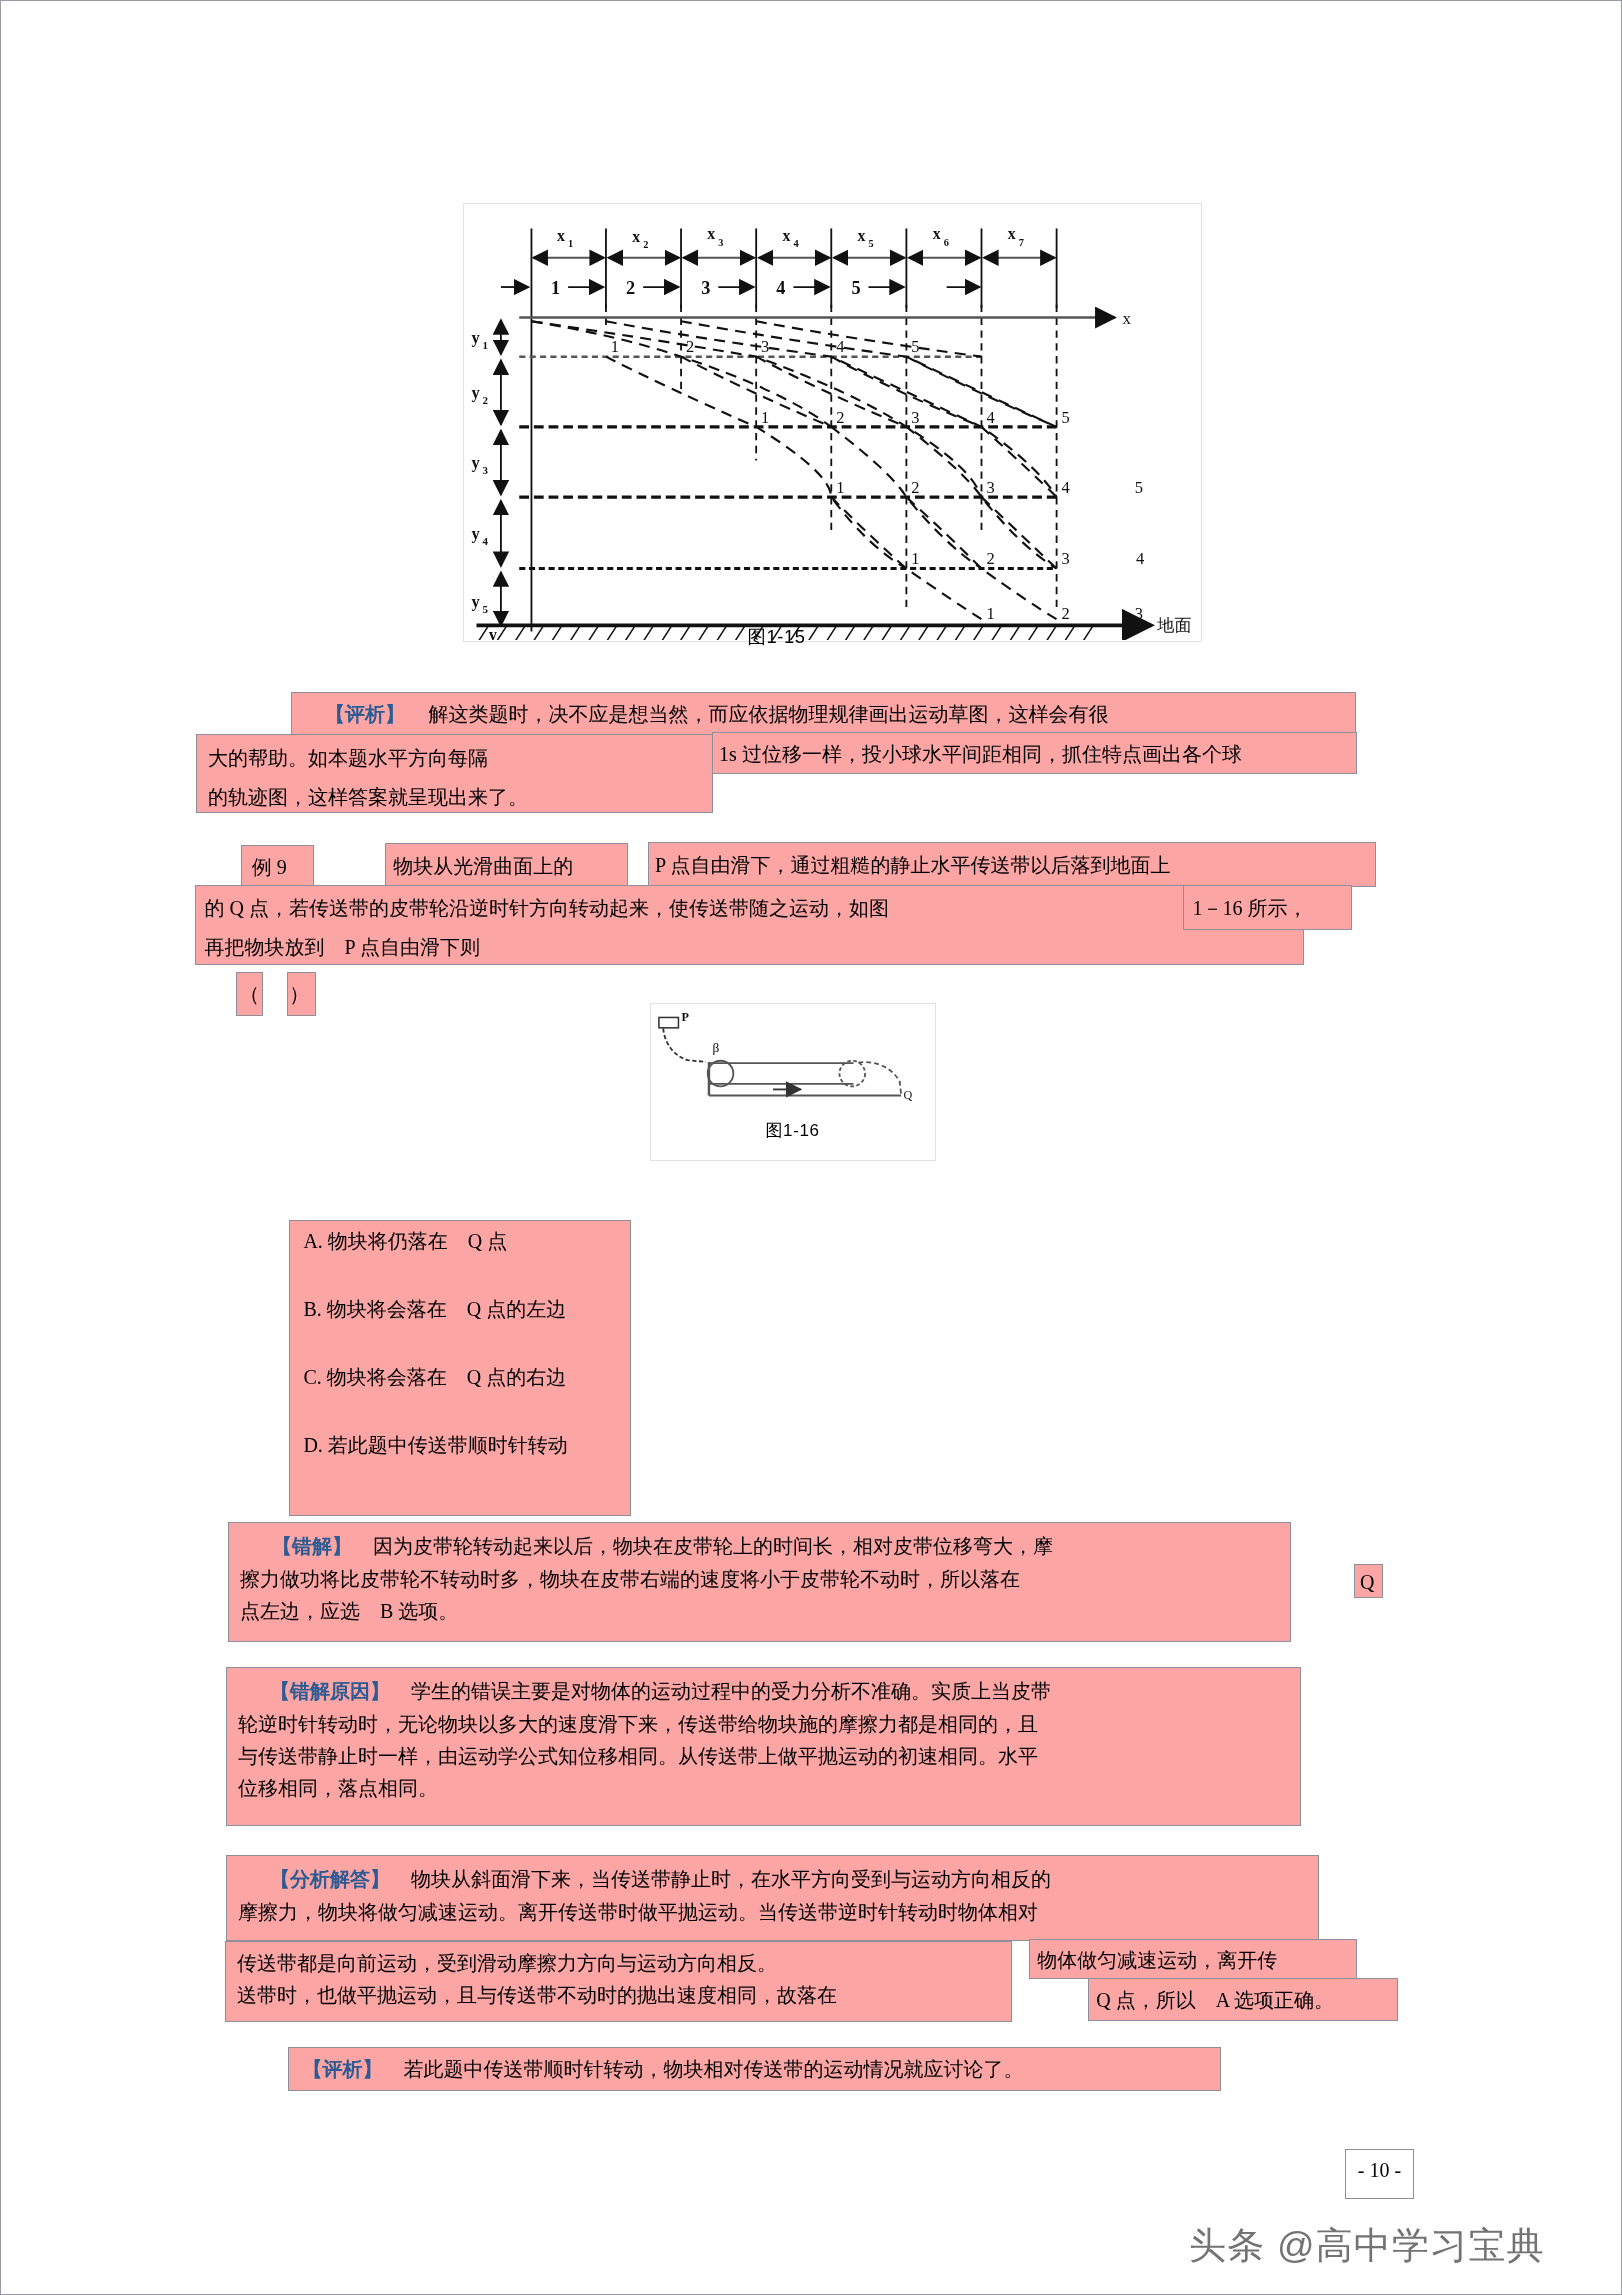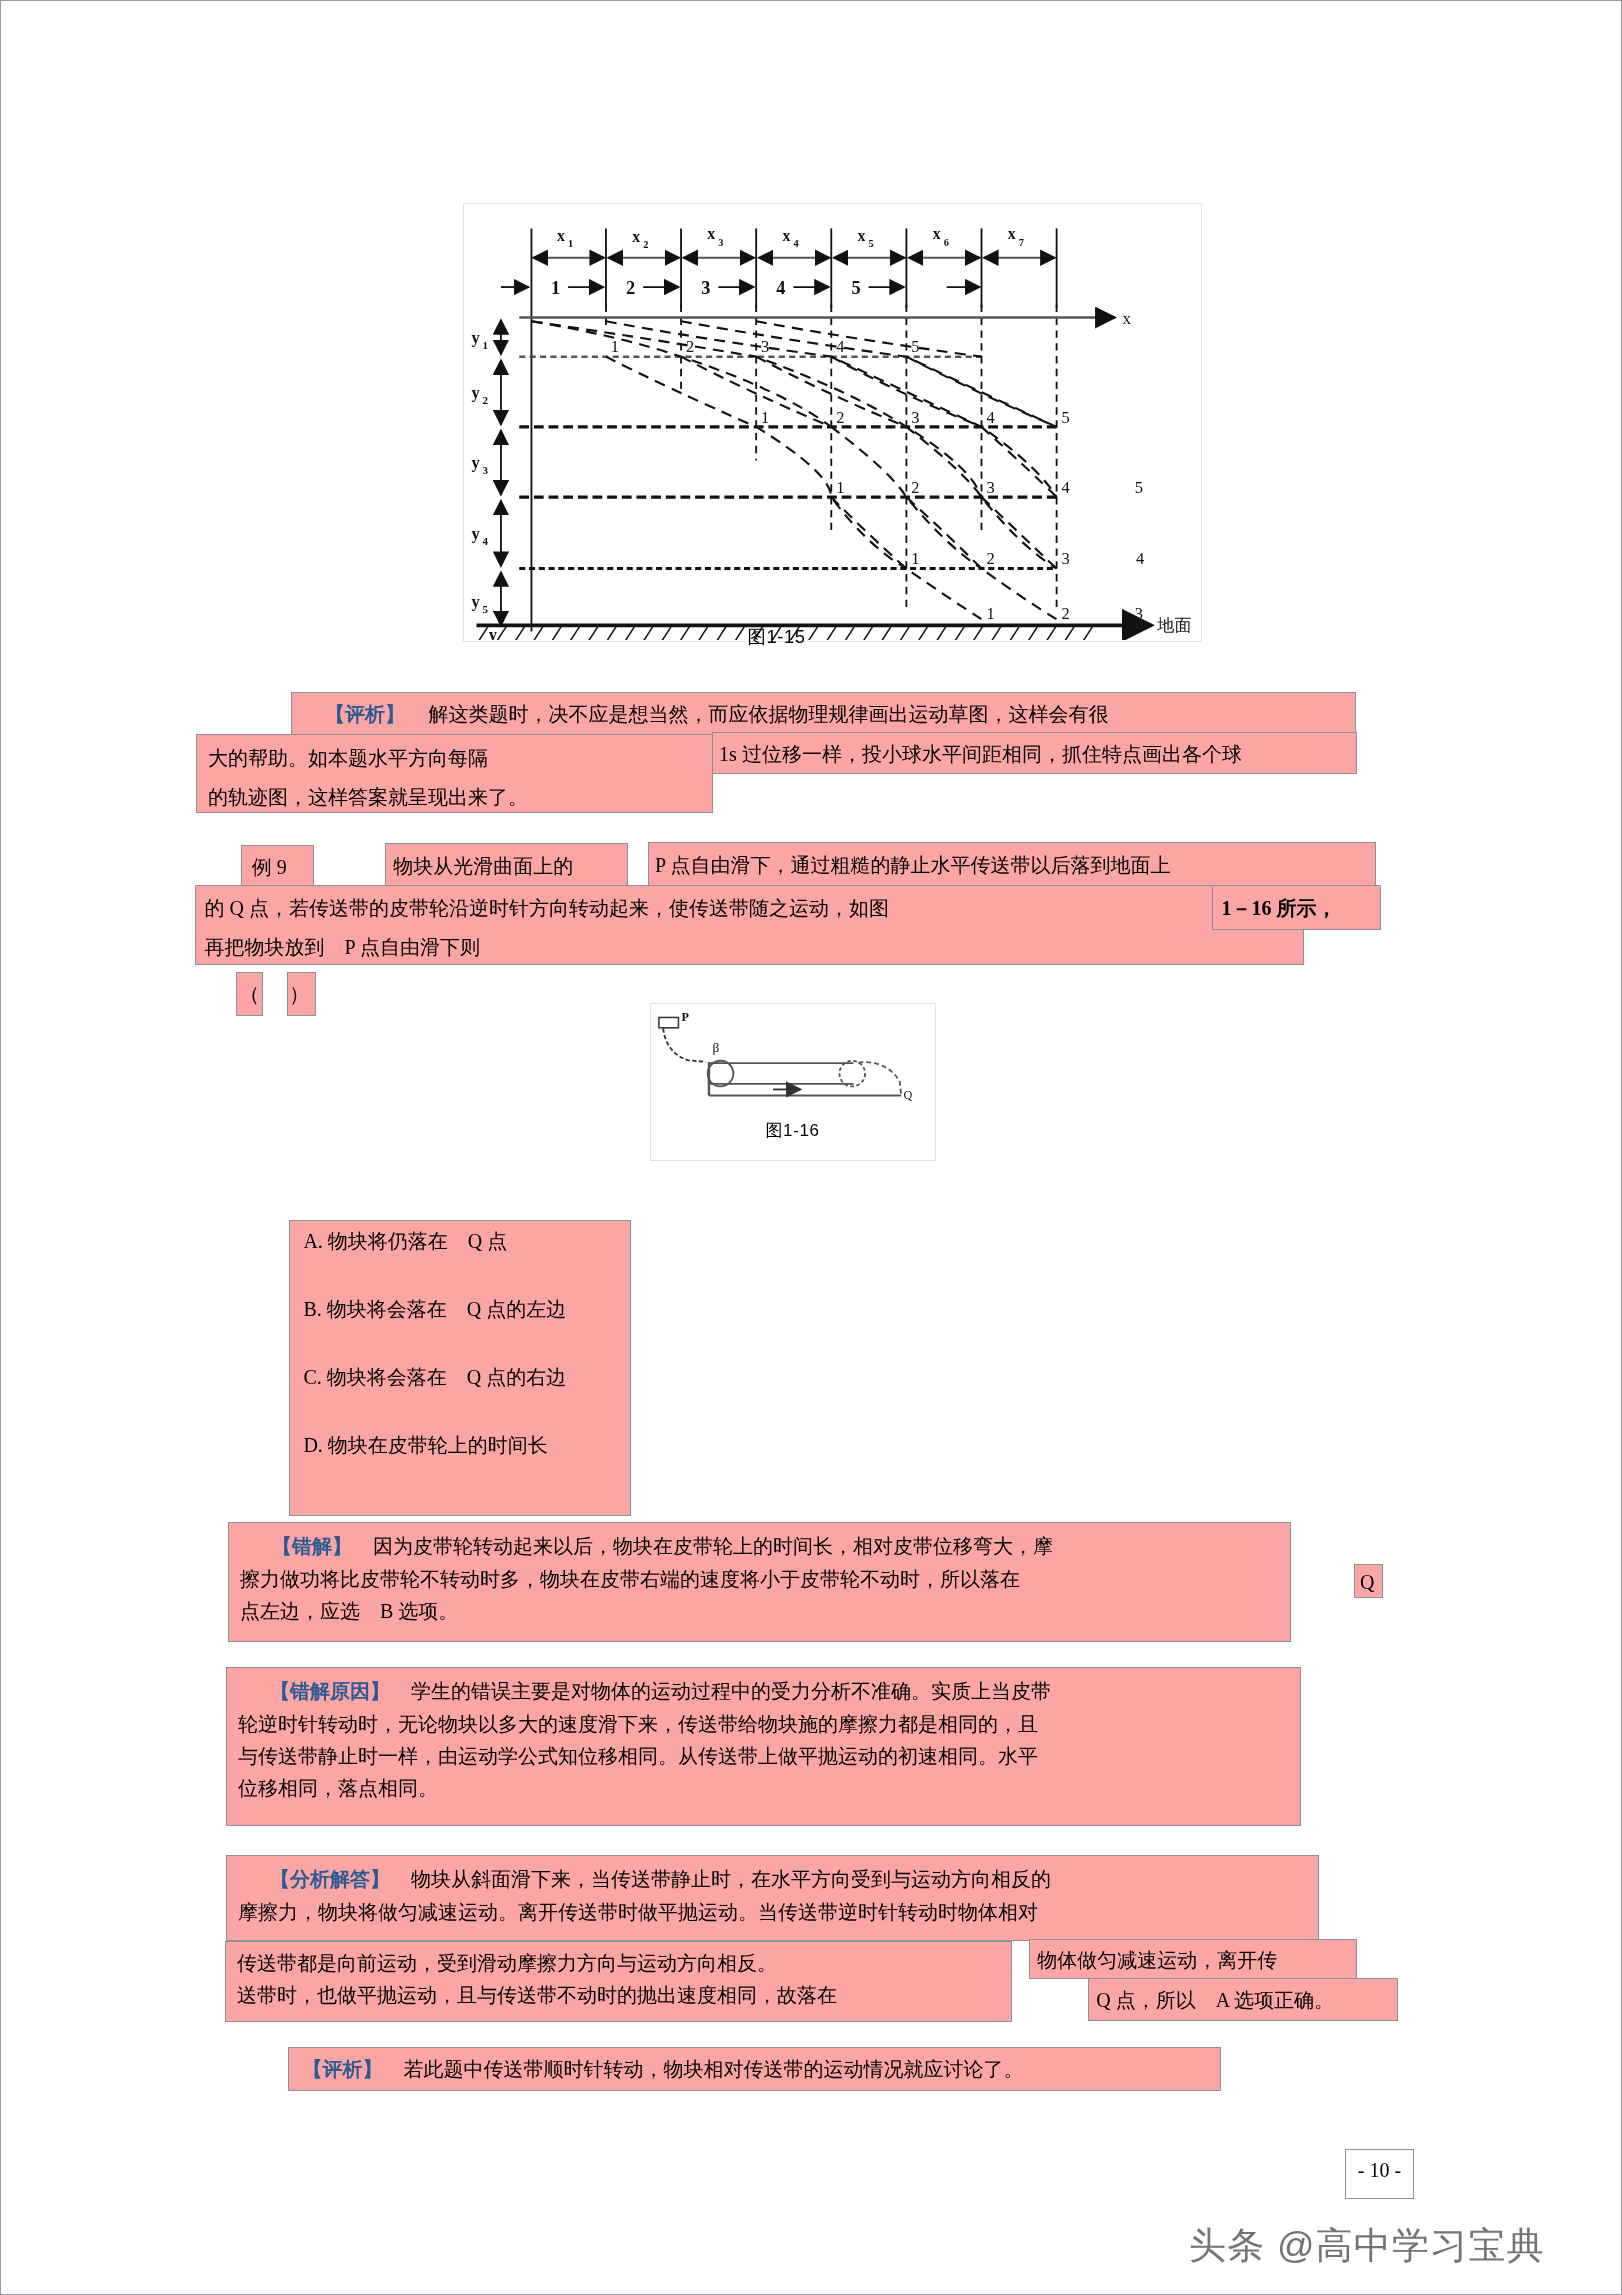"1－16 所示，" div.tbox { font-weight: bold -> none; left: 1211px -> 1182px }
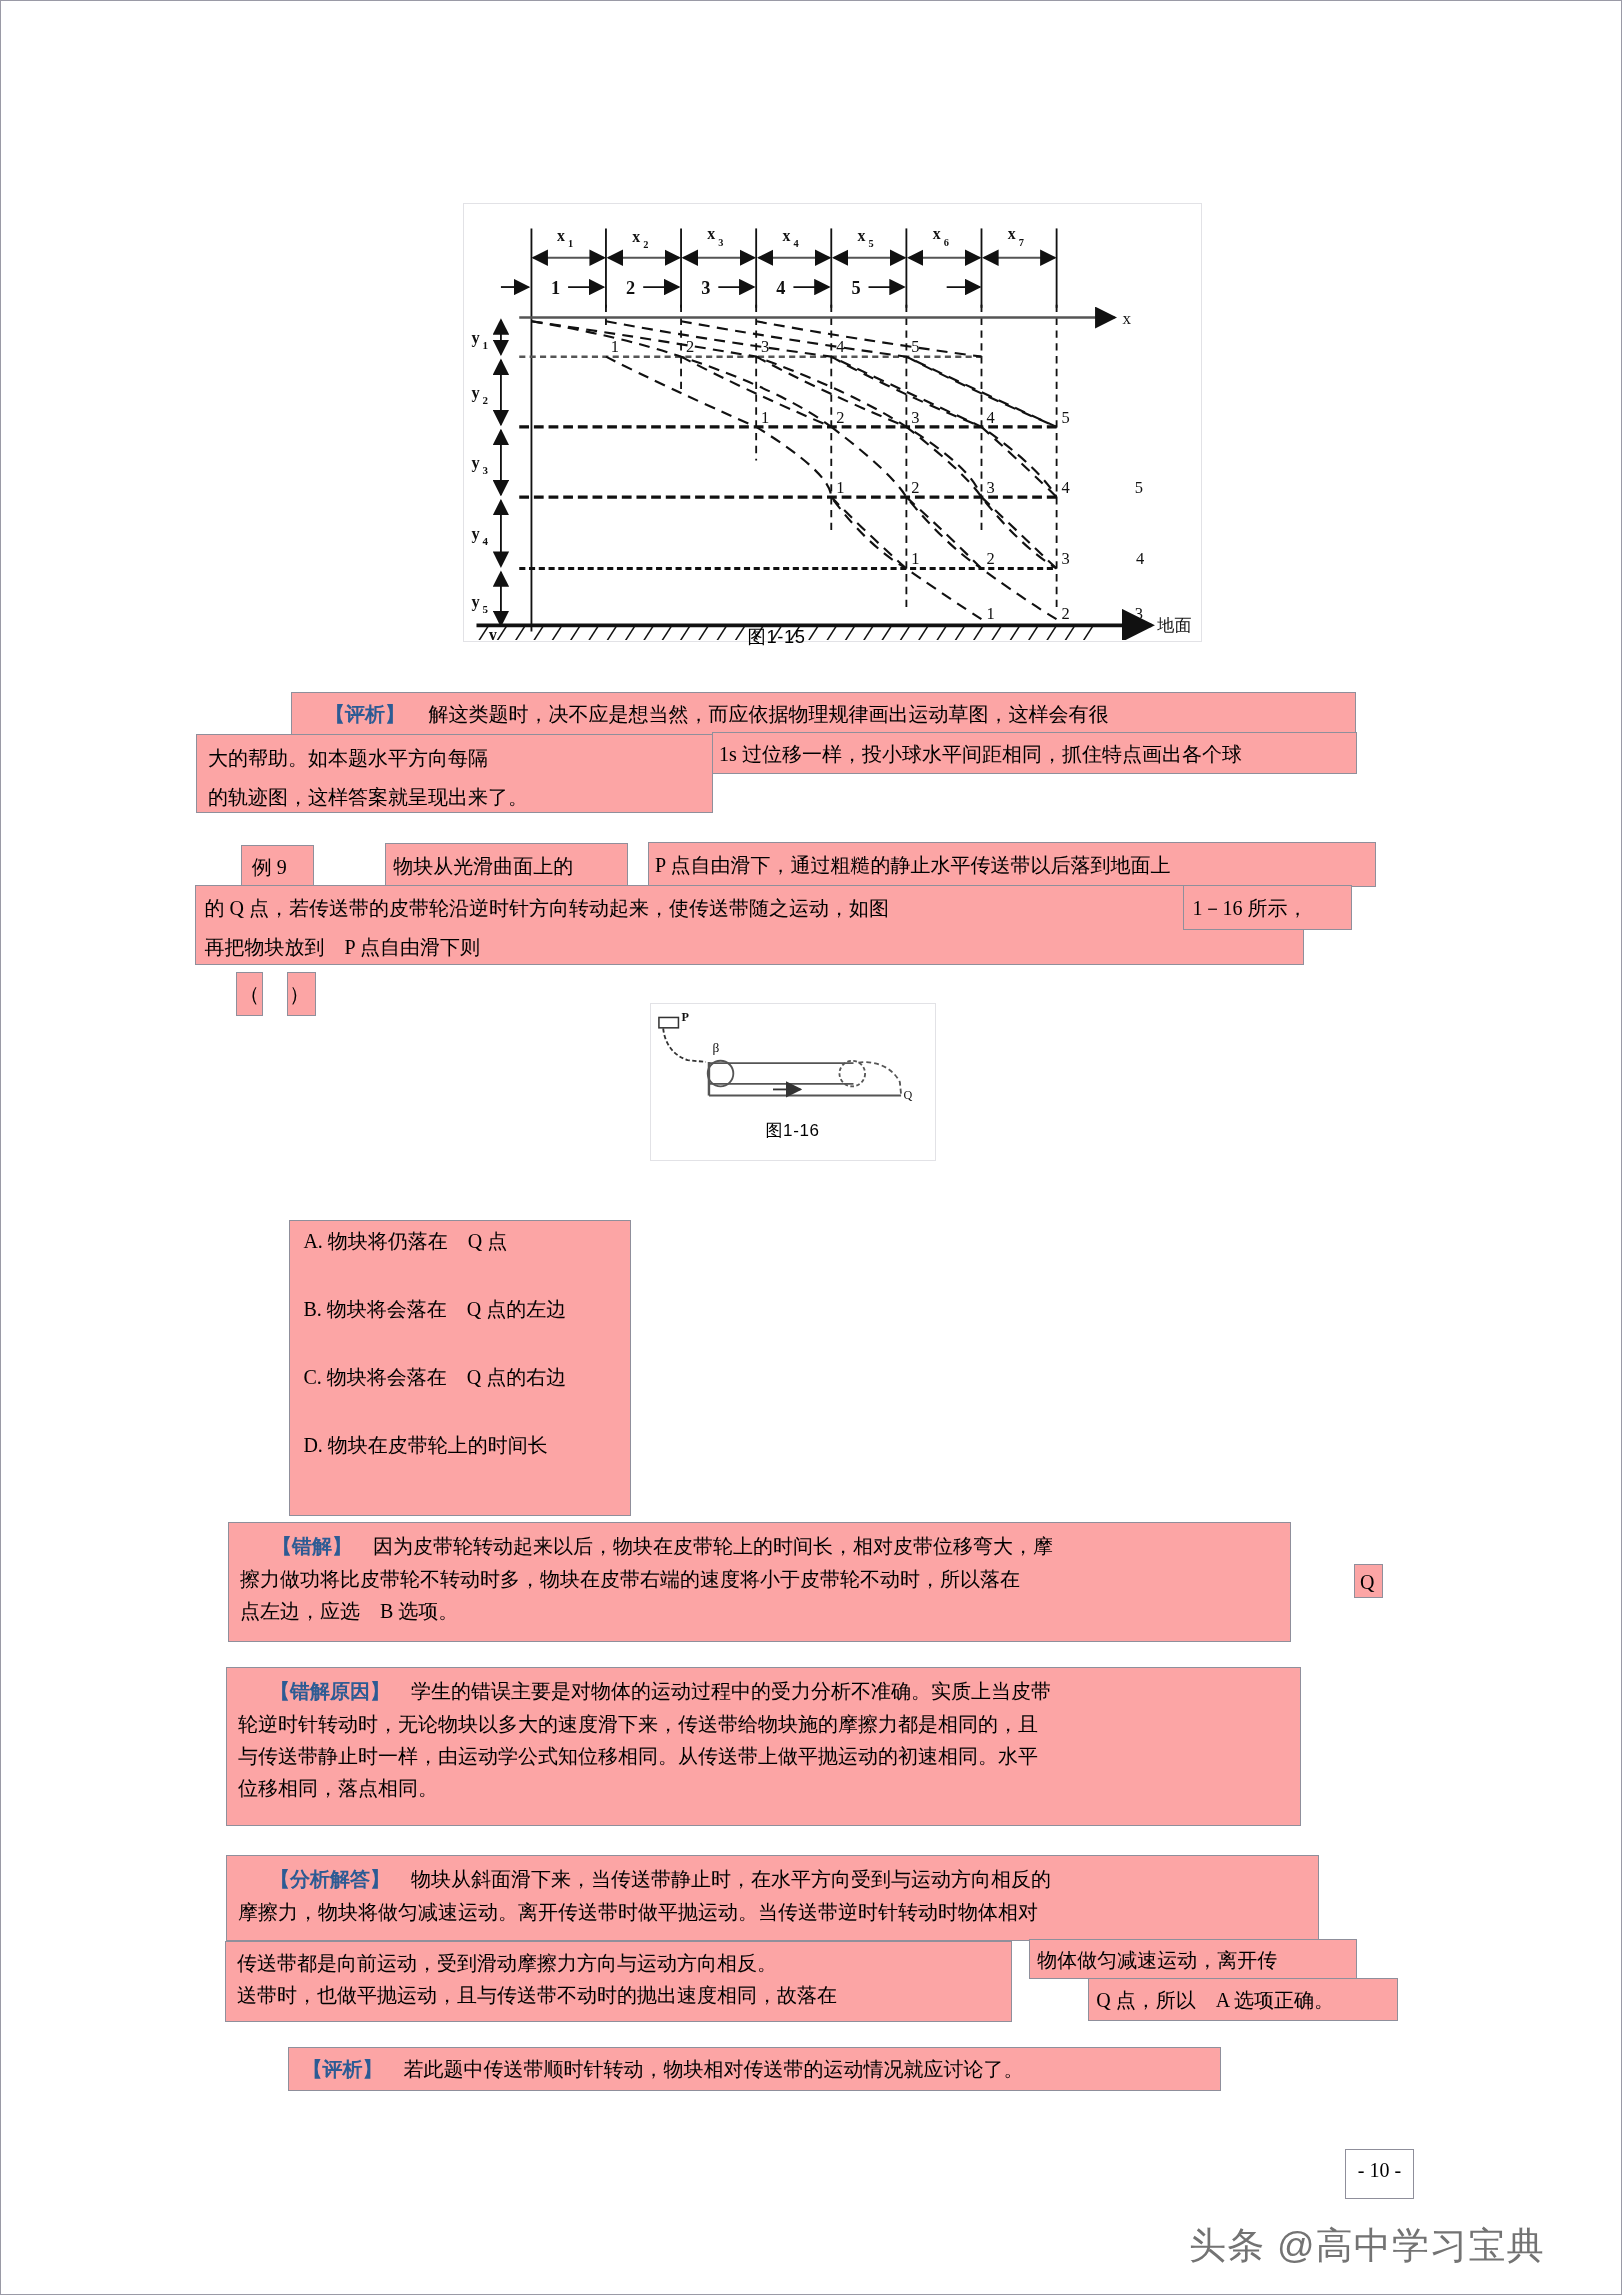"D. 物块在皮带轮上的时间长" div { text: 物块在皮带轮上的时间长 -> 若此题中传送带顺时针转动 }
